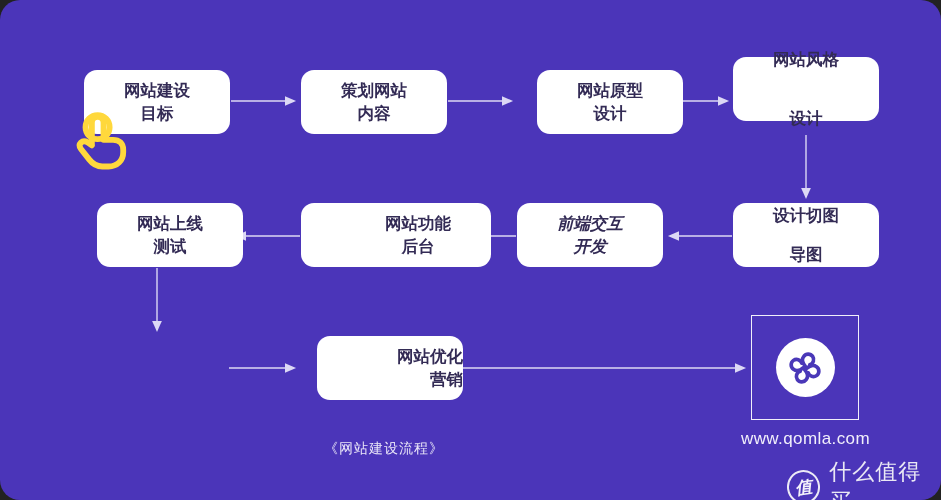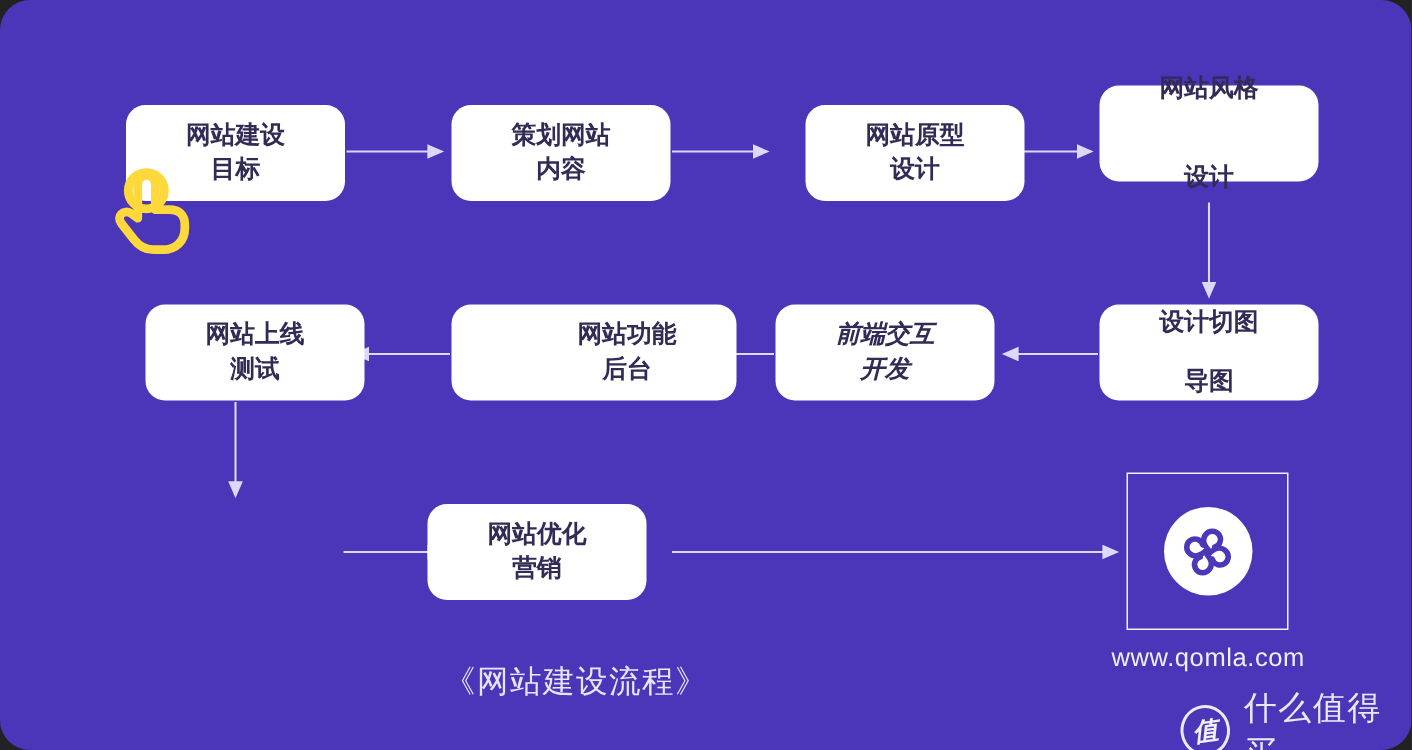"网站优化" .n-marketing { align-items: none -> flex-end; left: 285px -> 317px }
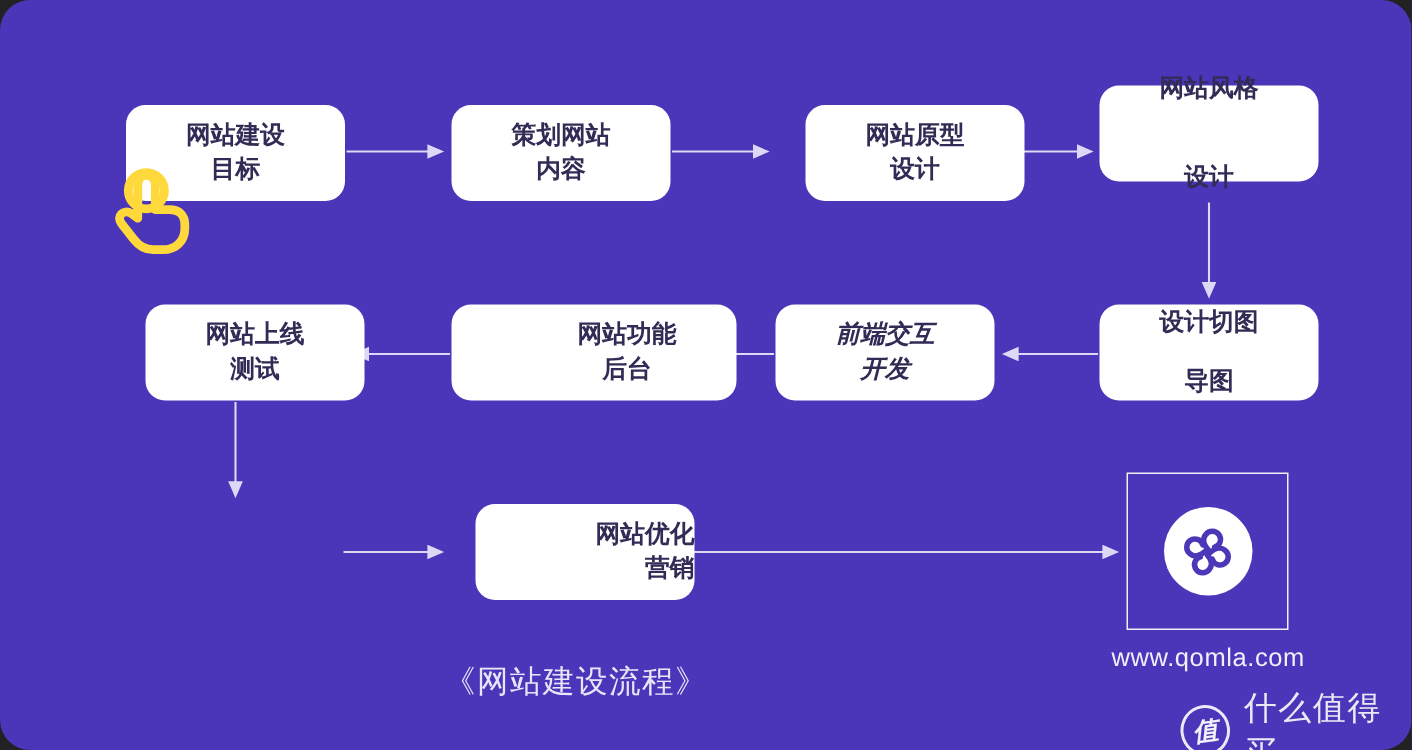"《网站建设流程》" .caption { font-size: 21px -> 14px }
